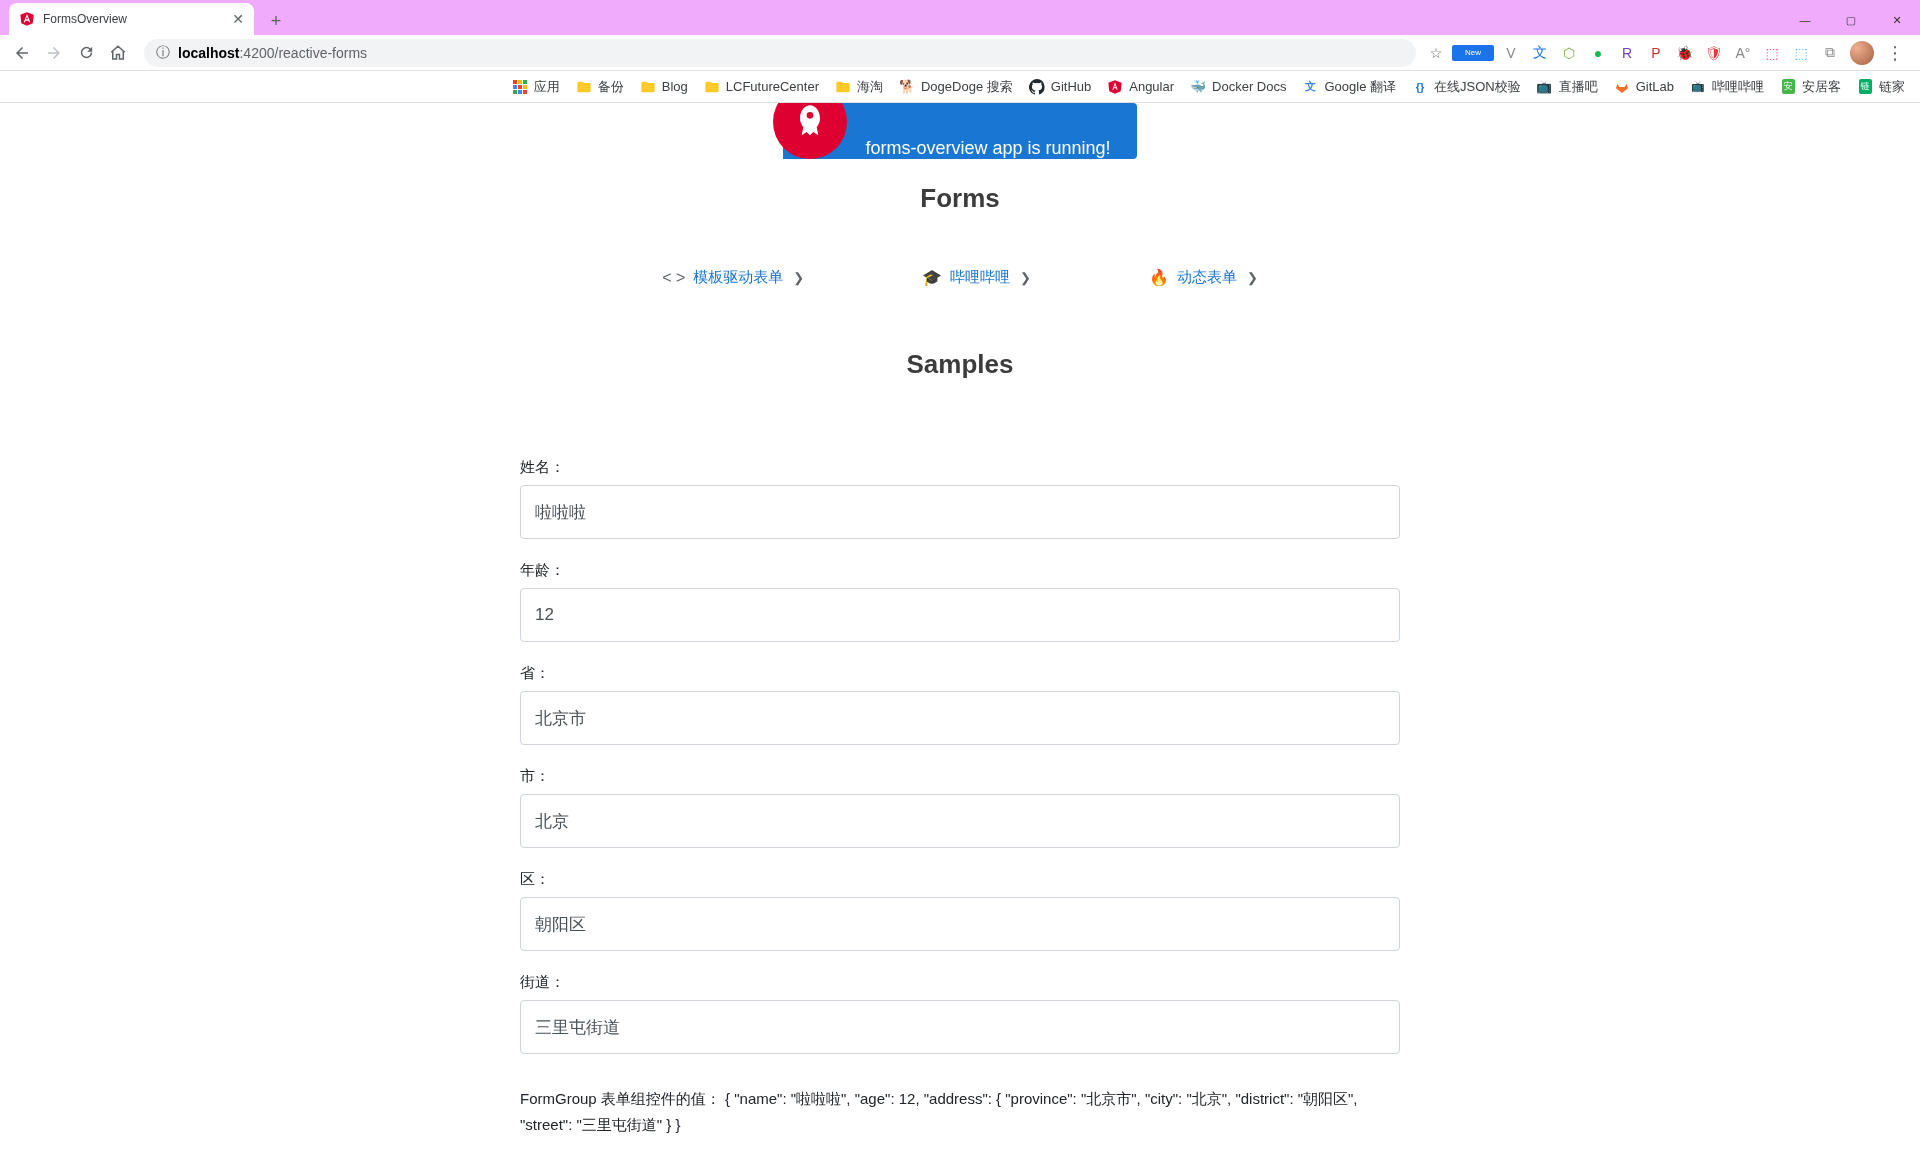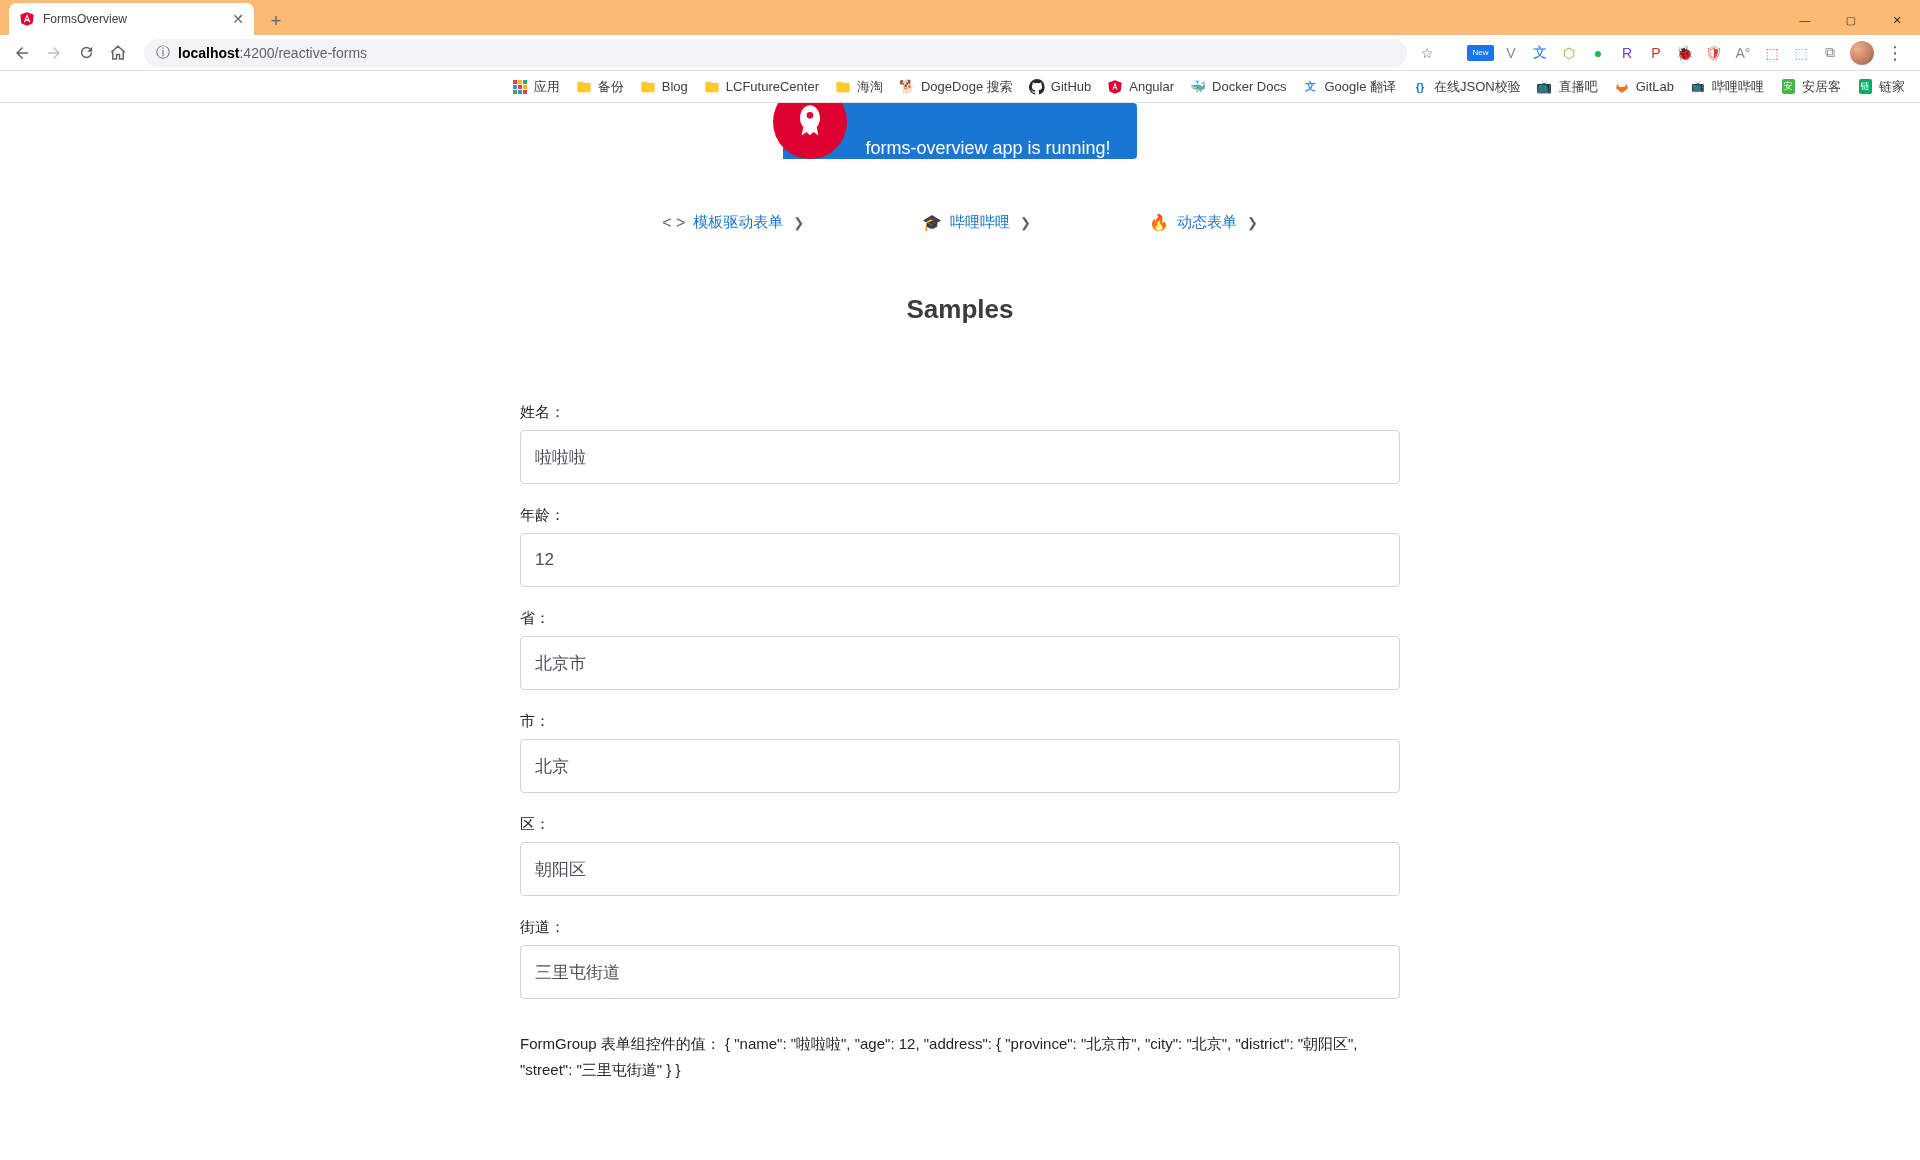"FormsOverview" .title-bar { background: #fdba74 -> #f0abfc }
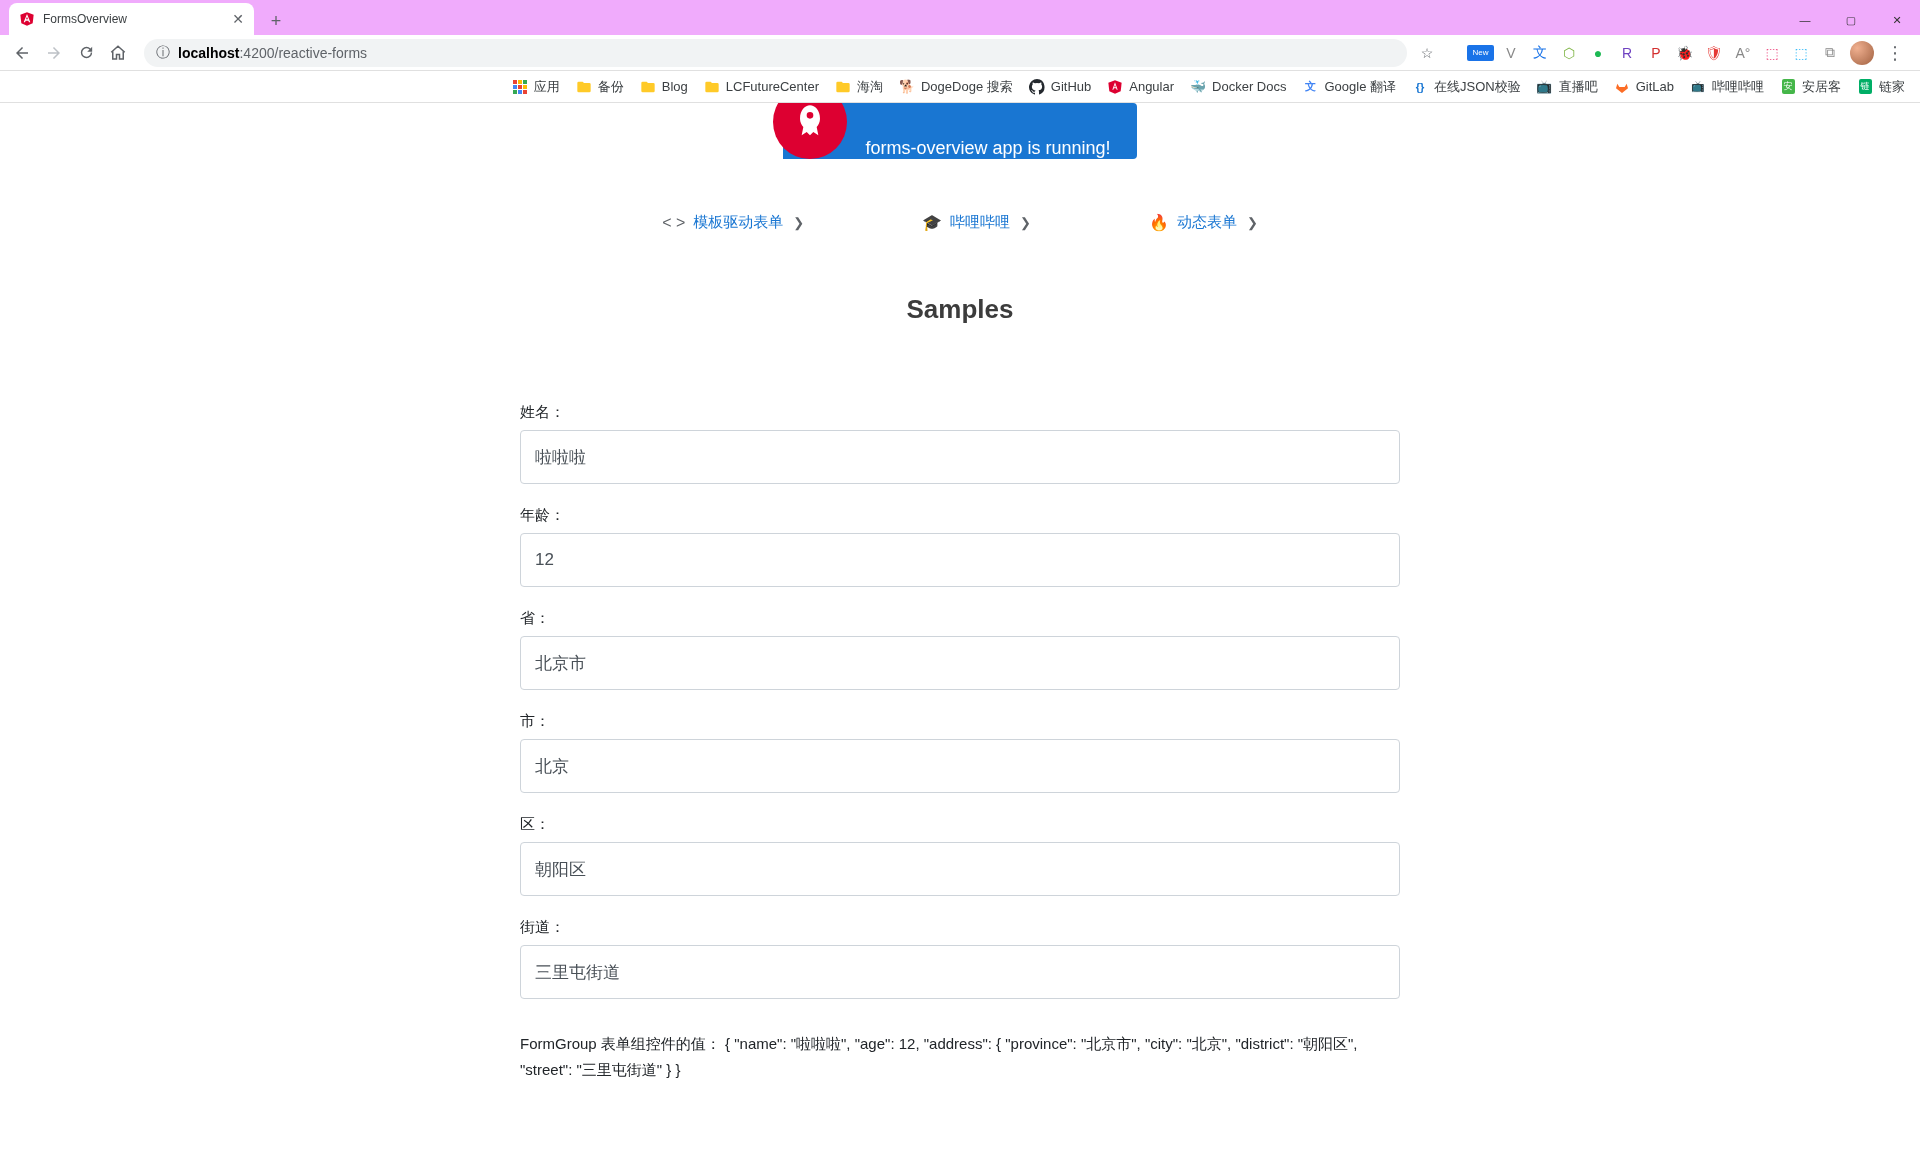"New" div.ext { margin-left: 24px -> none; width: 27px -> 42px }
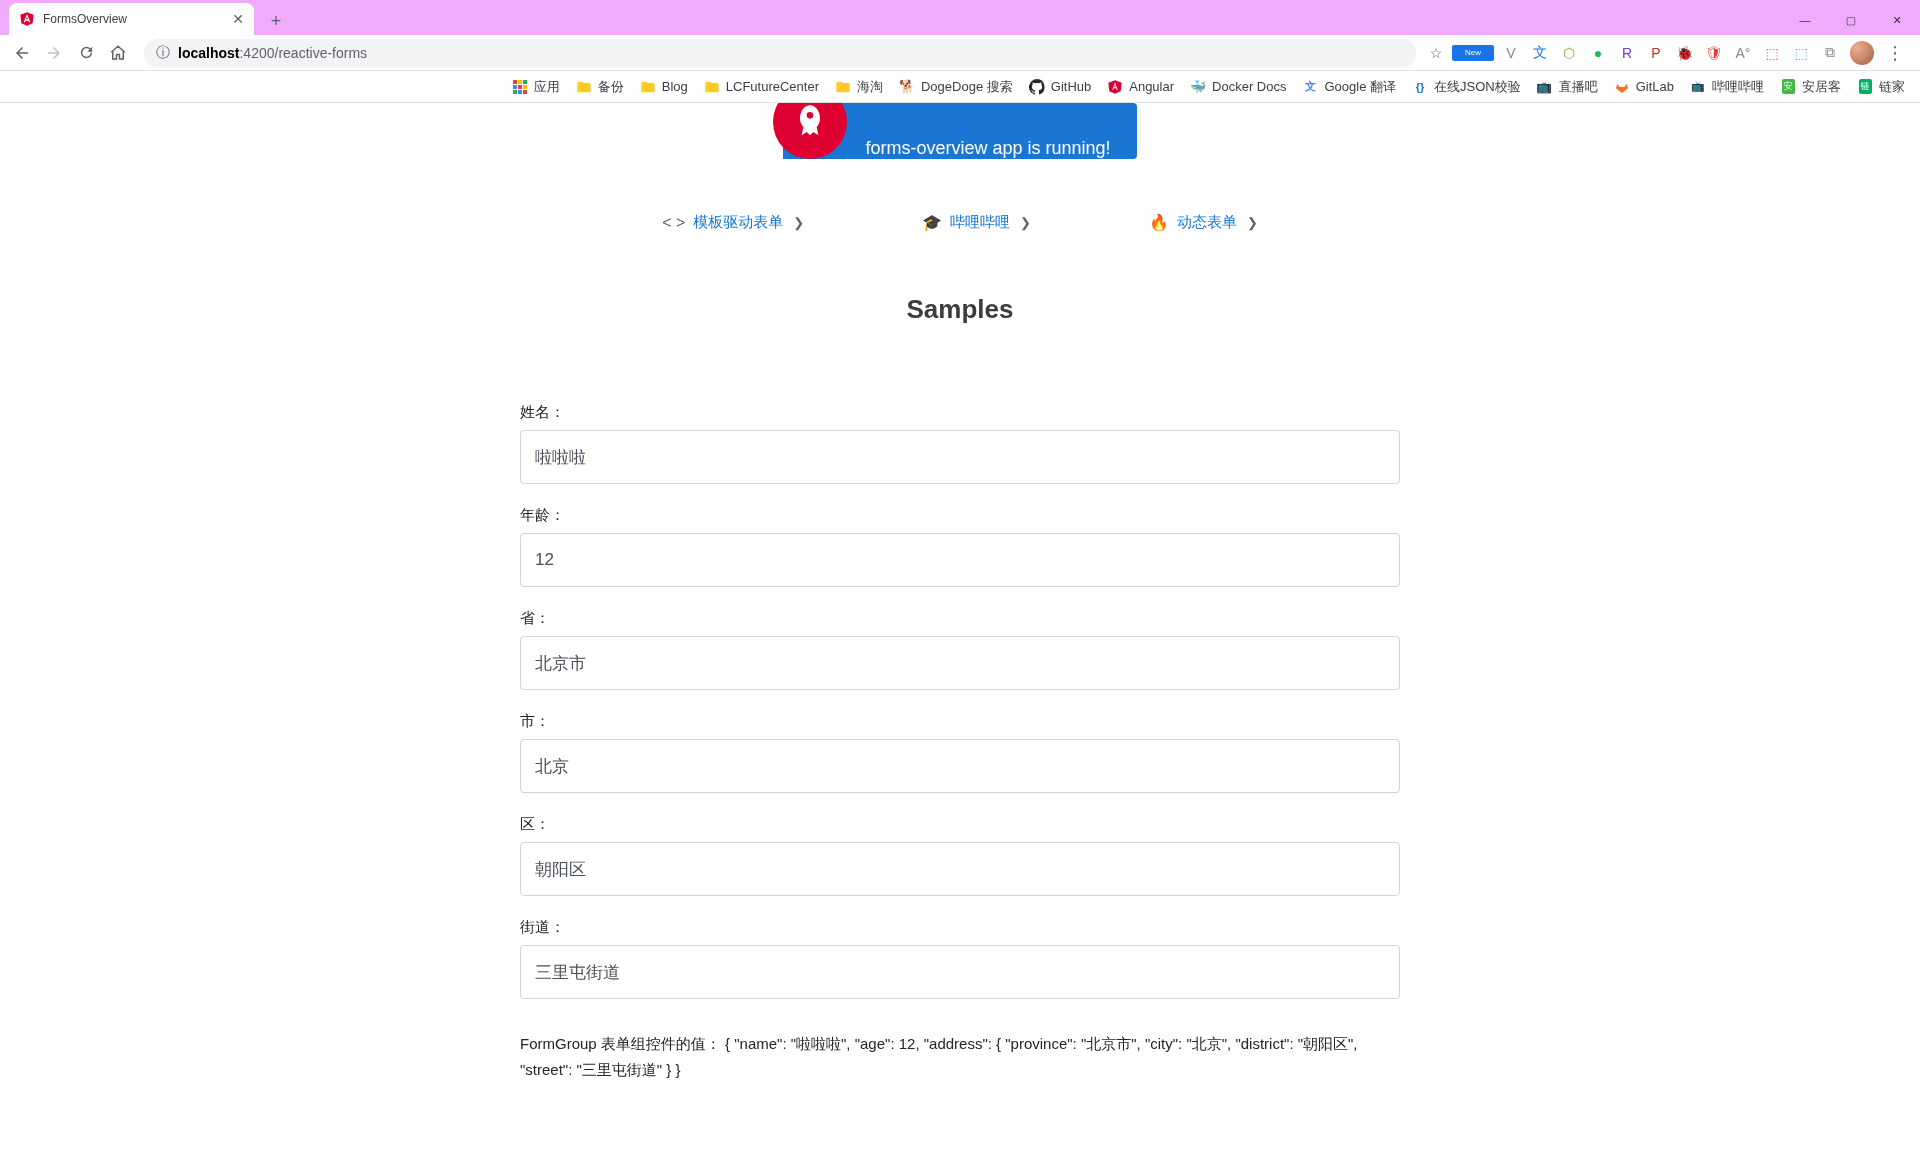"Forms" h2.section { html: none -> <h2>Forms</h2> }
